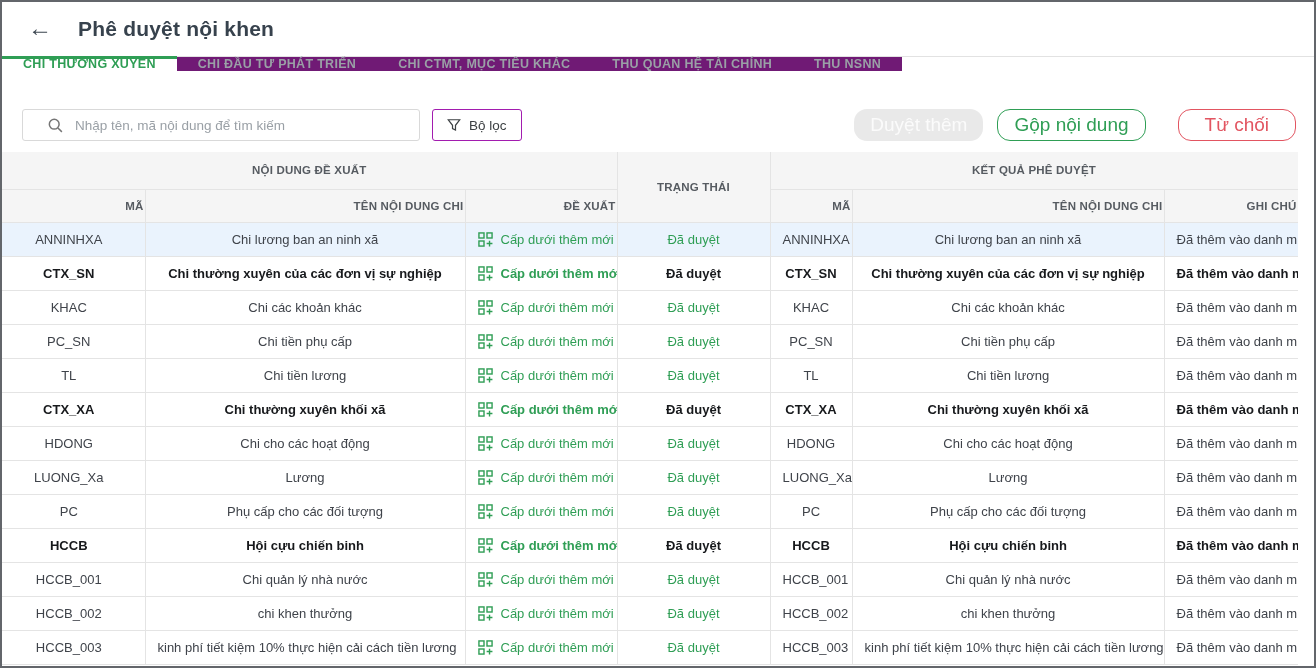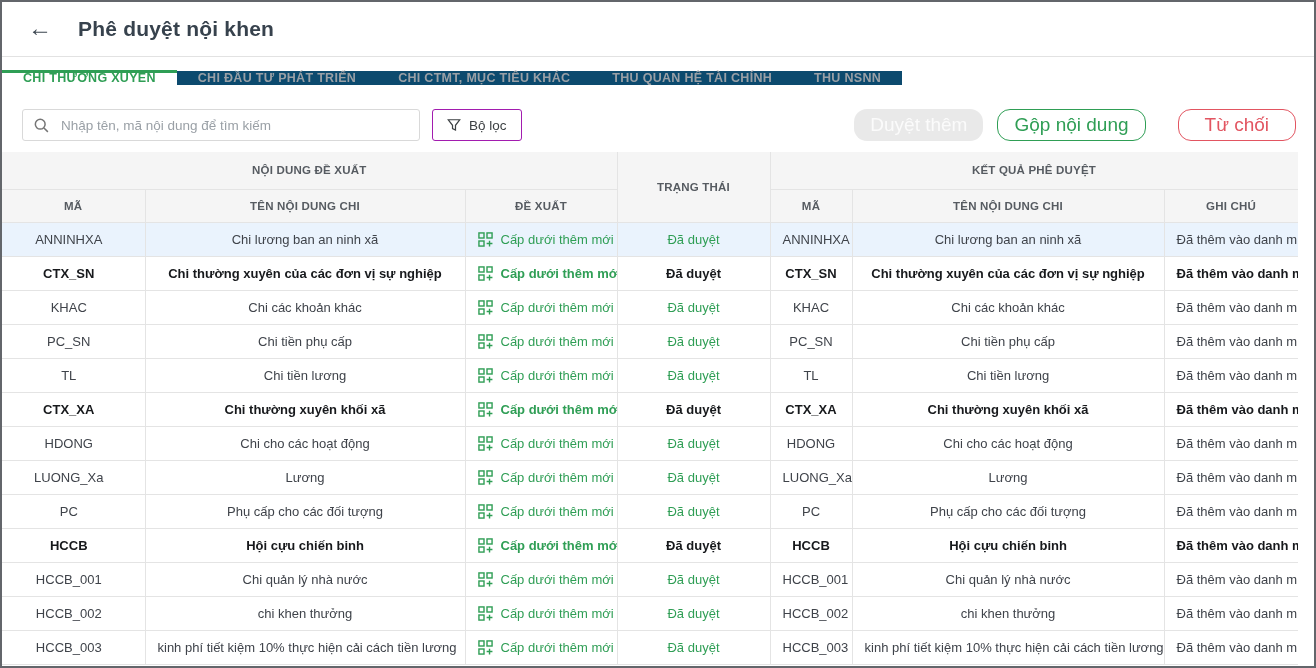"CHI THƯỜNG XUYÊN" .tabs { align-items: center -> flex-start }
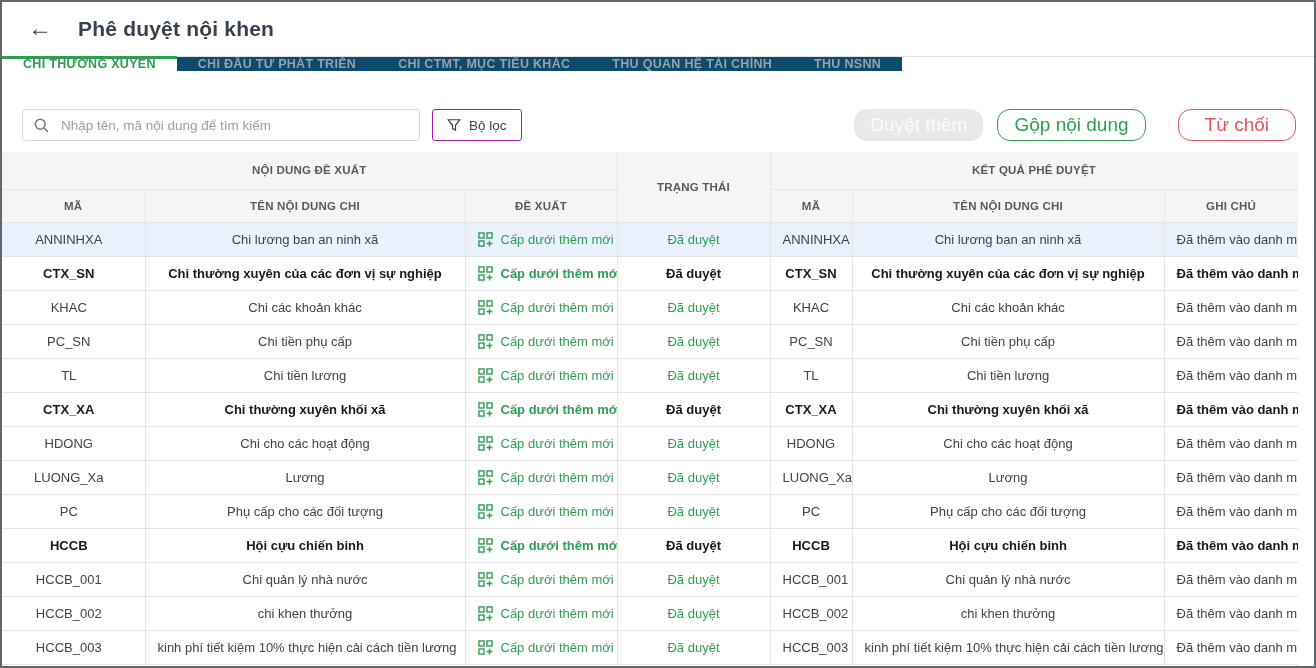"CHI ĐẦU TƯ PHÁT TRIỂN" .tab { background: #0c4a6e -> #701a75 }
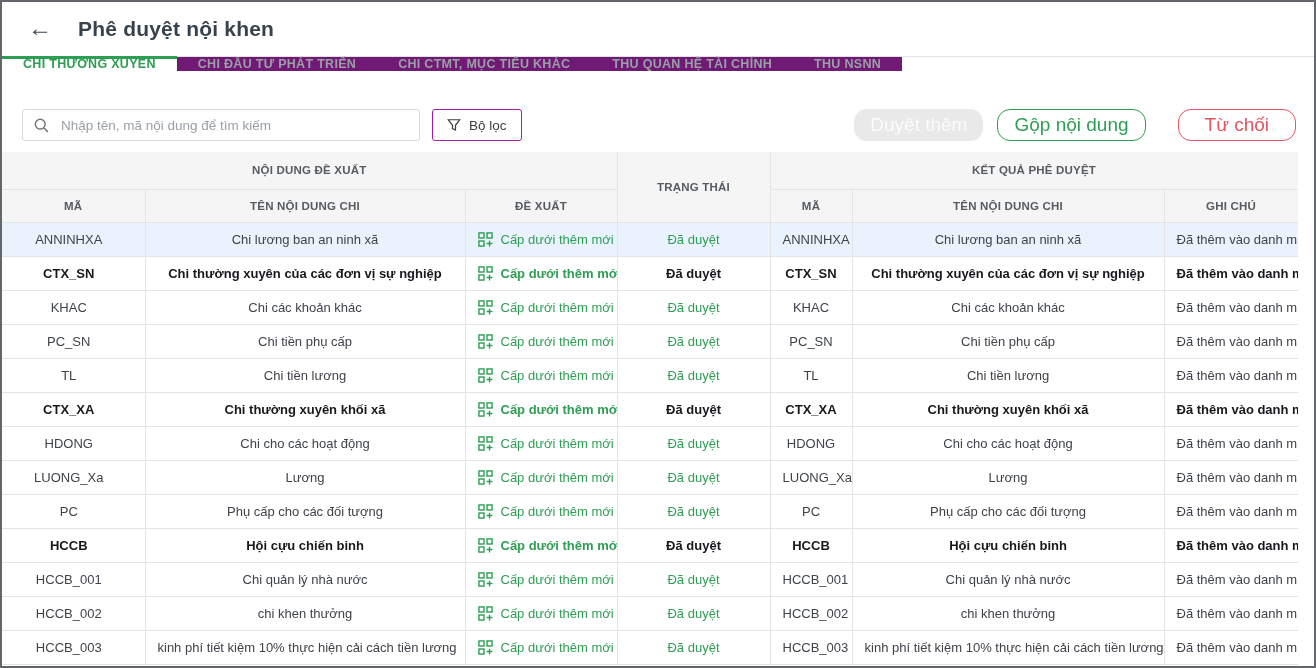"Nhập tên, mã nội dung" .search-box { padding: 0 10px -> 0 24px }
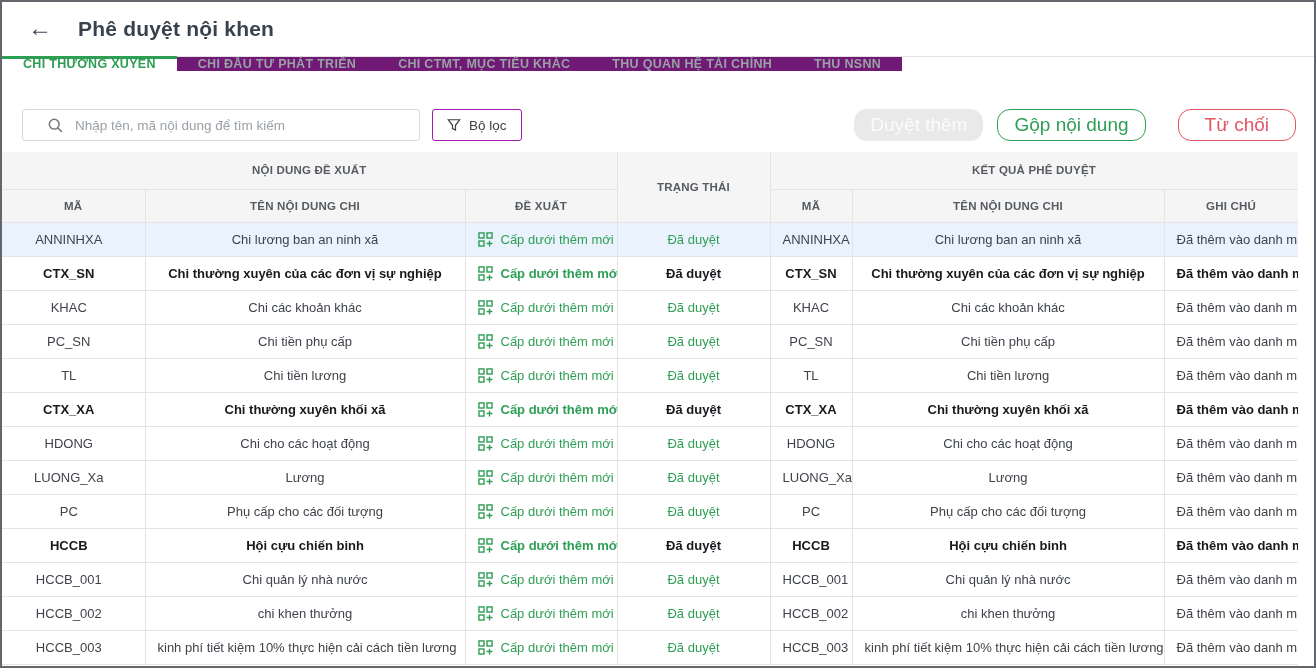"MÃ" tr.sub-row th { text-align: none -> right }
